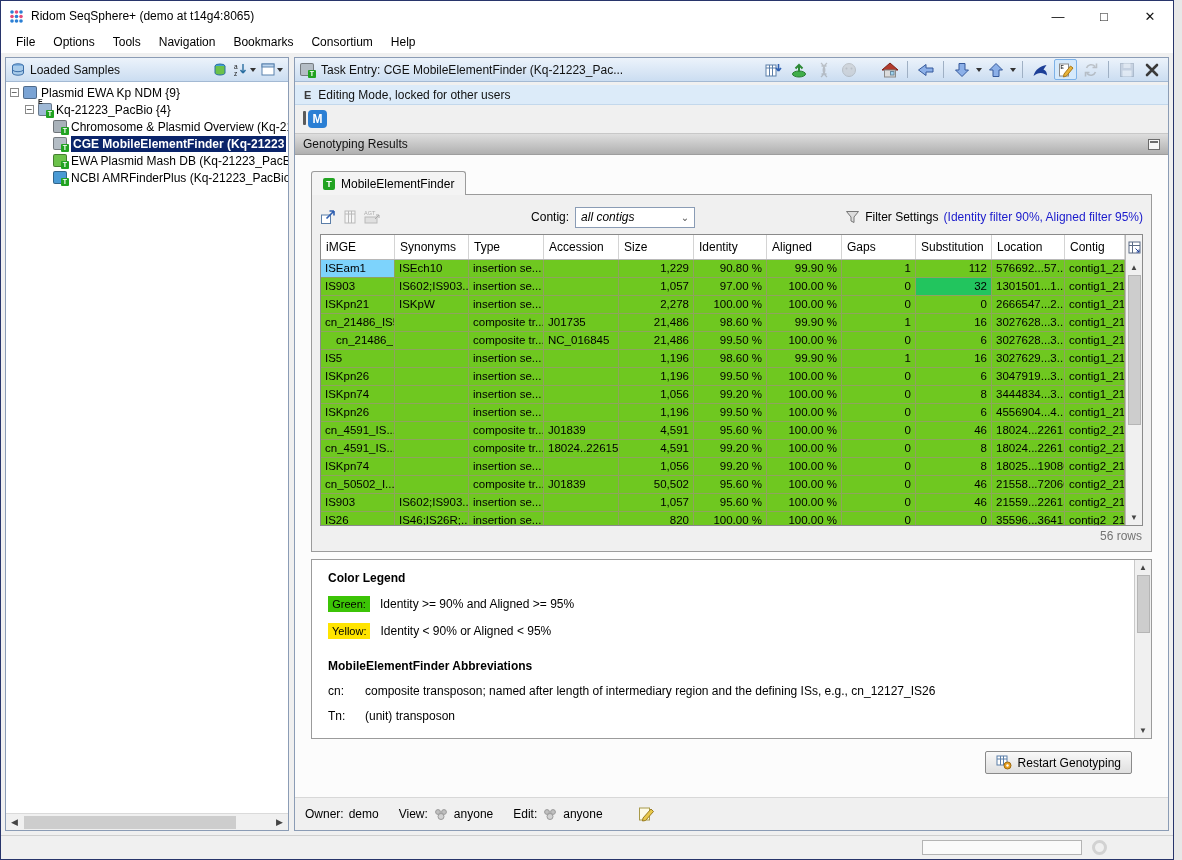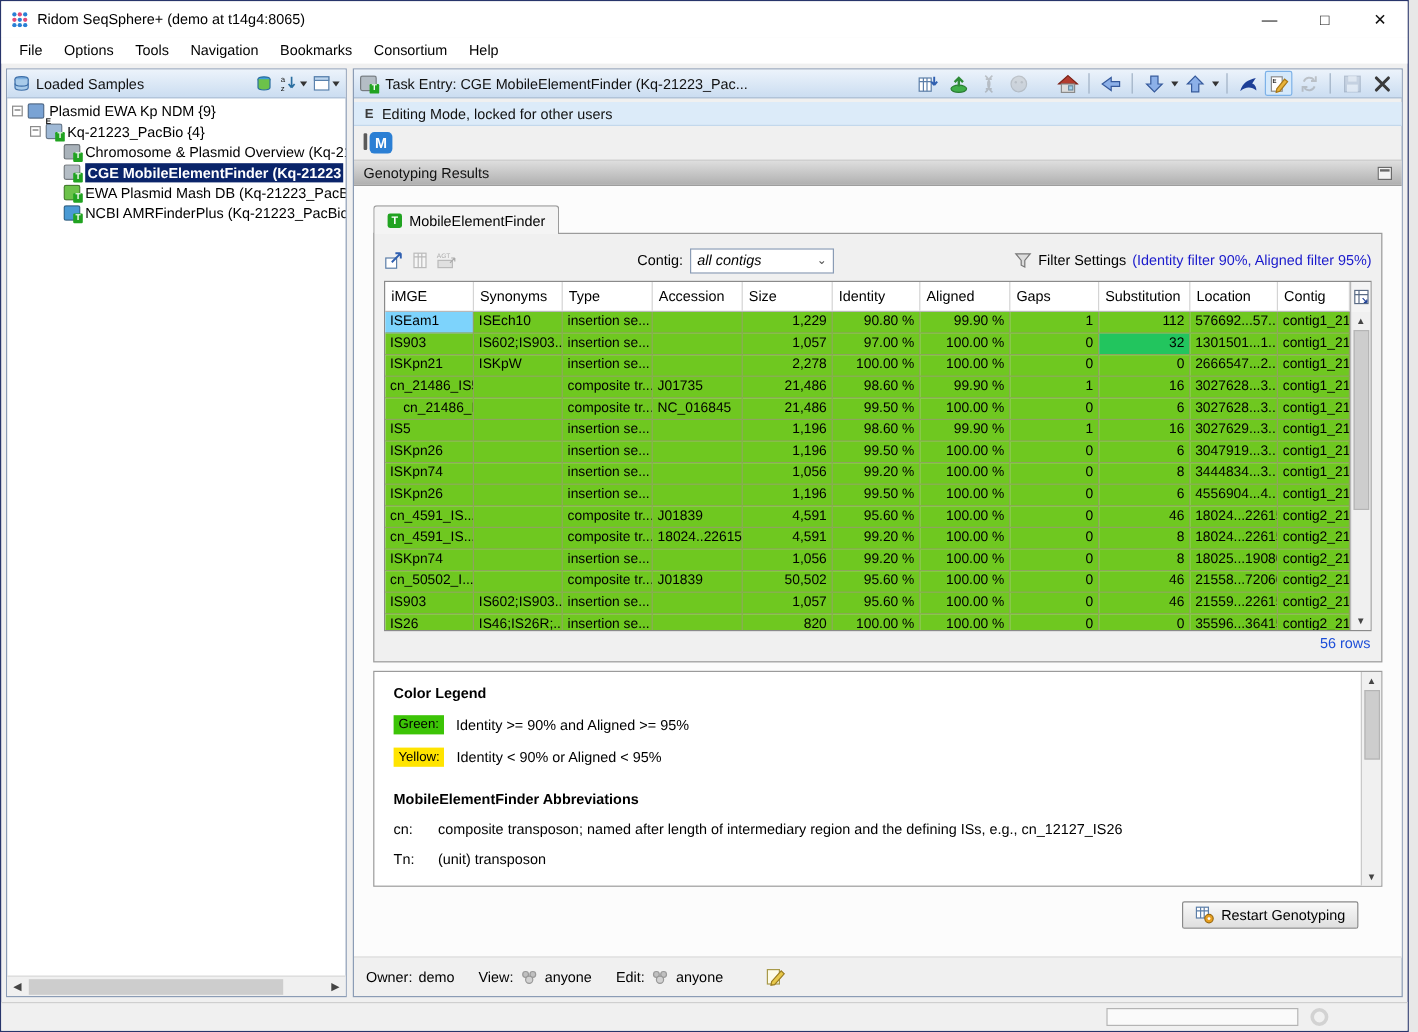"56 rows" .rowcount { color: #1d4ed8 -> #737373 }
